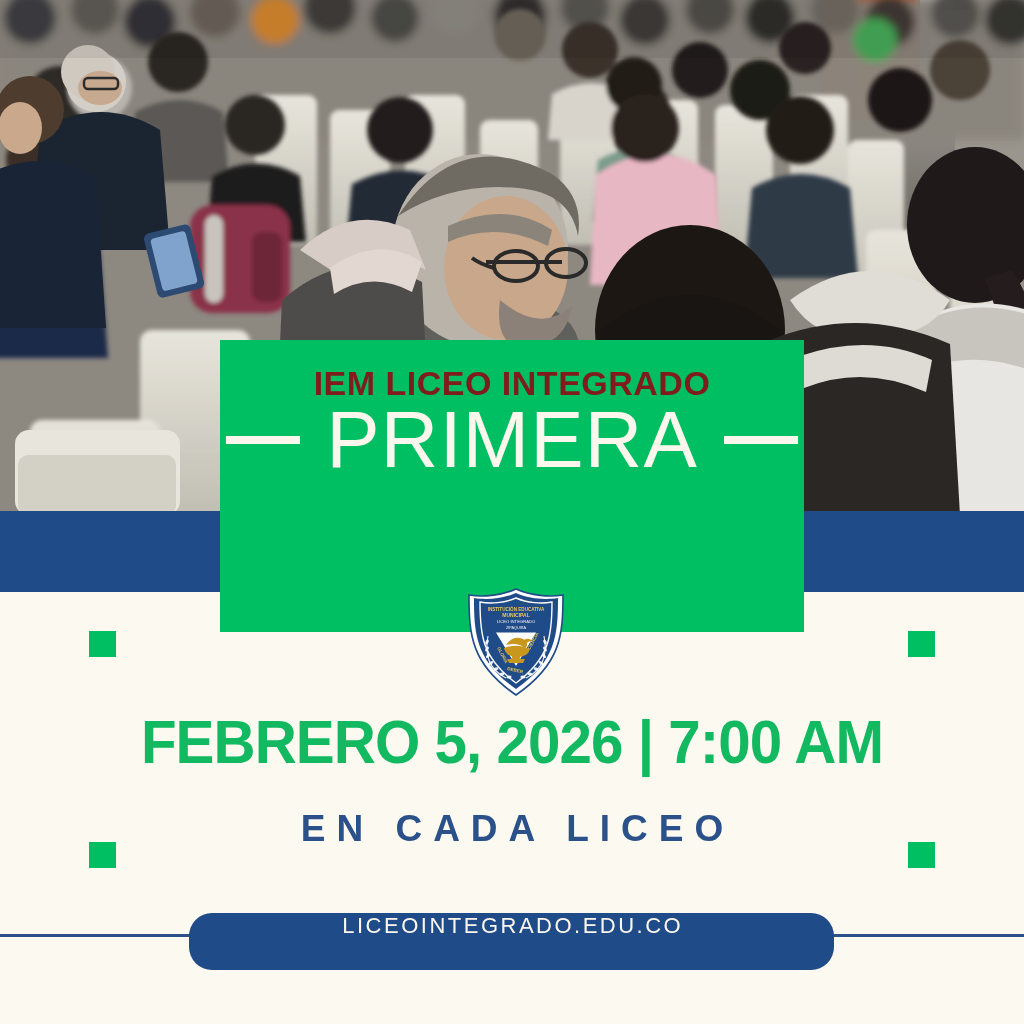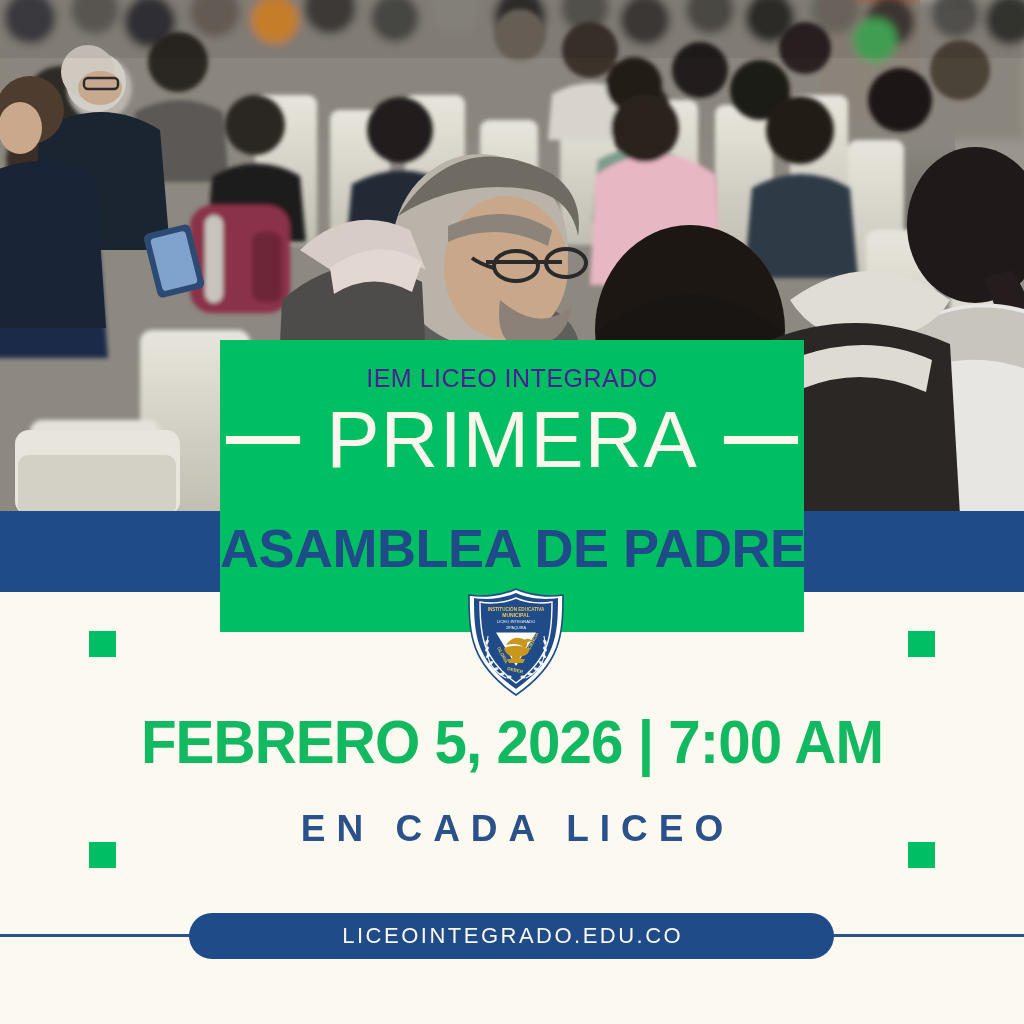"IEM LICEO INTEGRADO" .kicker { color: #4c1d95 -> #7f1d1d; font-size: 25px -> 34px; font-weight: normal -> bold }
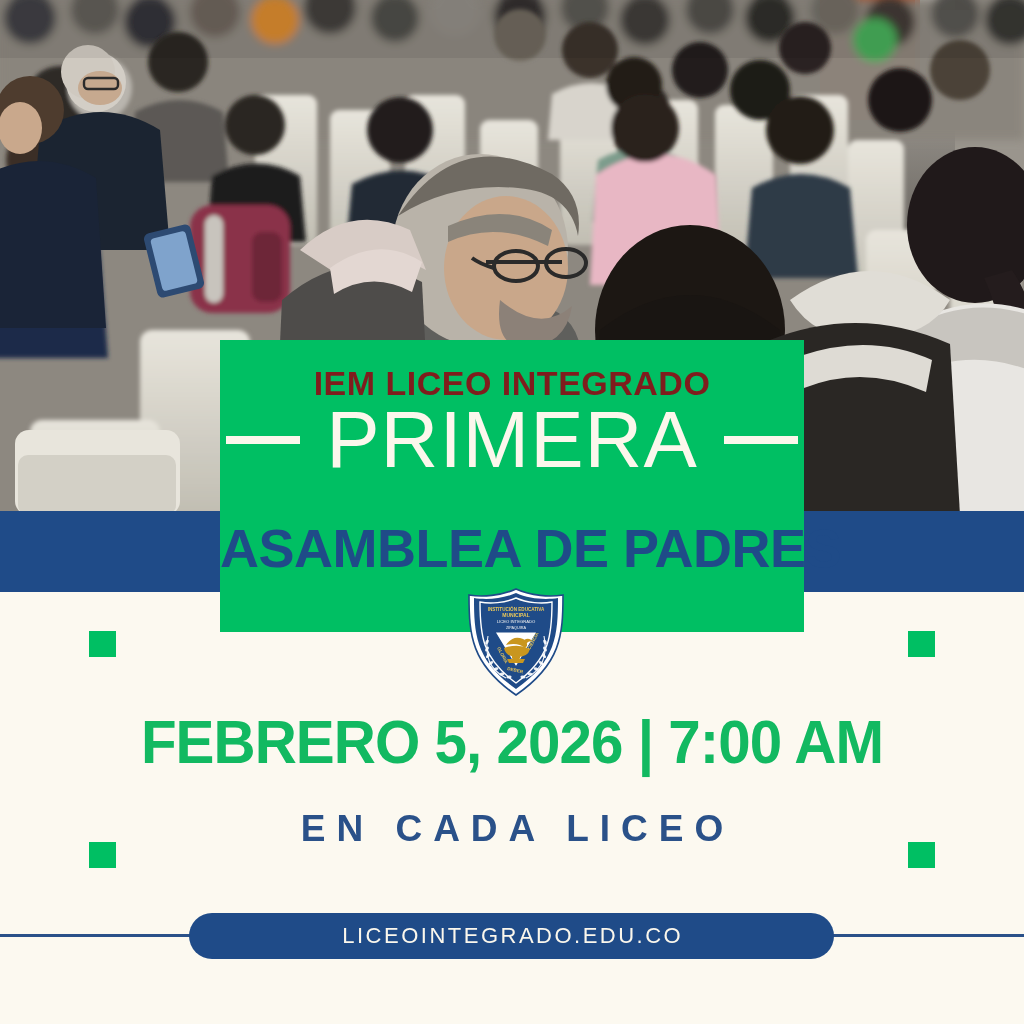"ASAMBLEA DE PADRES" div.asamblea { html: <div>ASAMBLEA DE PADRES</div> -> none }
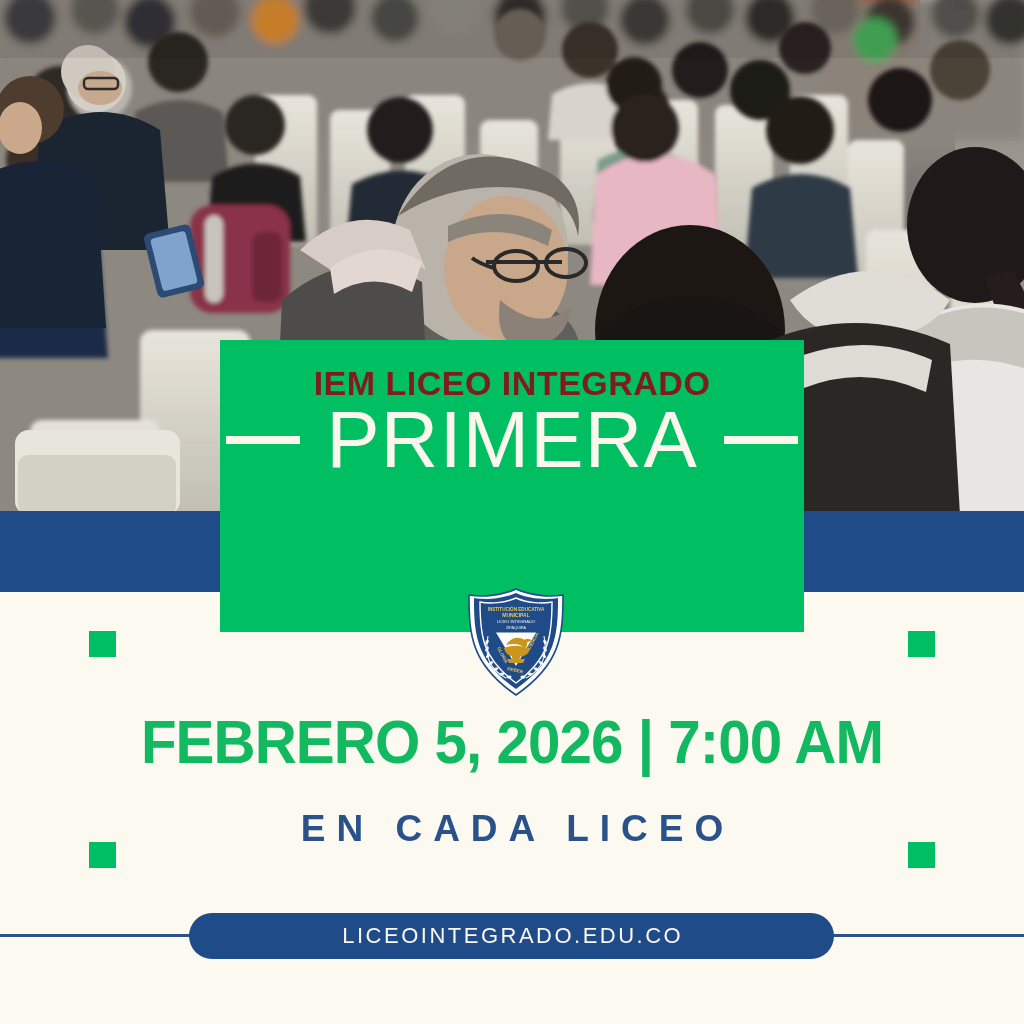"LICEOINTEGRADO.EDU.CO" .footer-pill { align-items: center -> none; height: 46px -> 57px }
